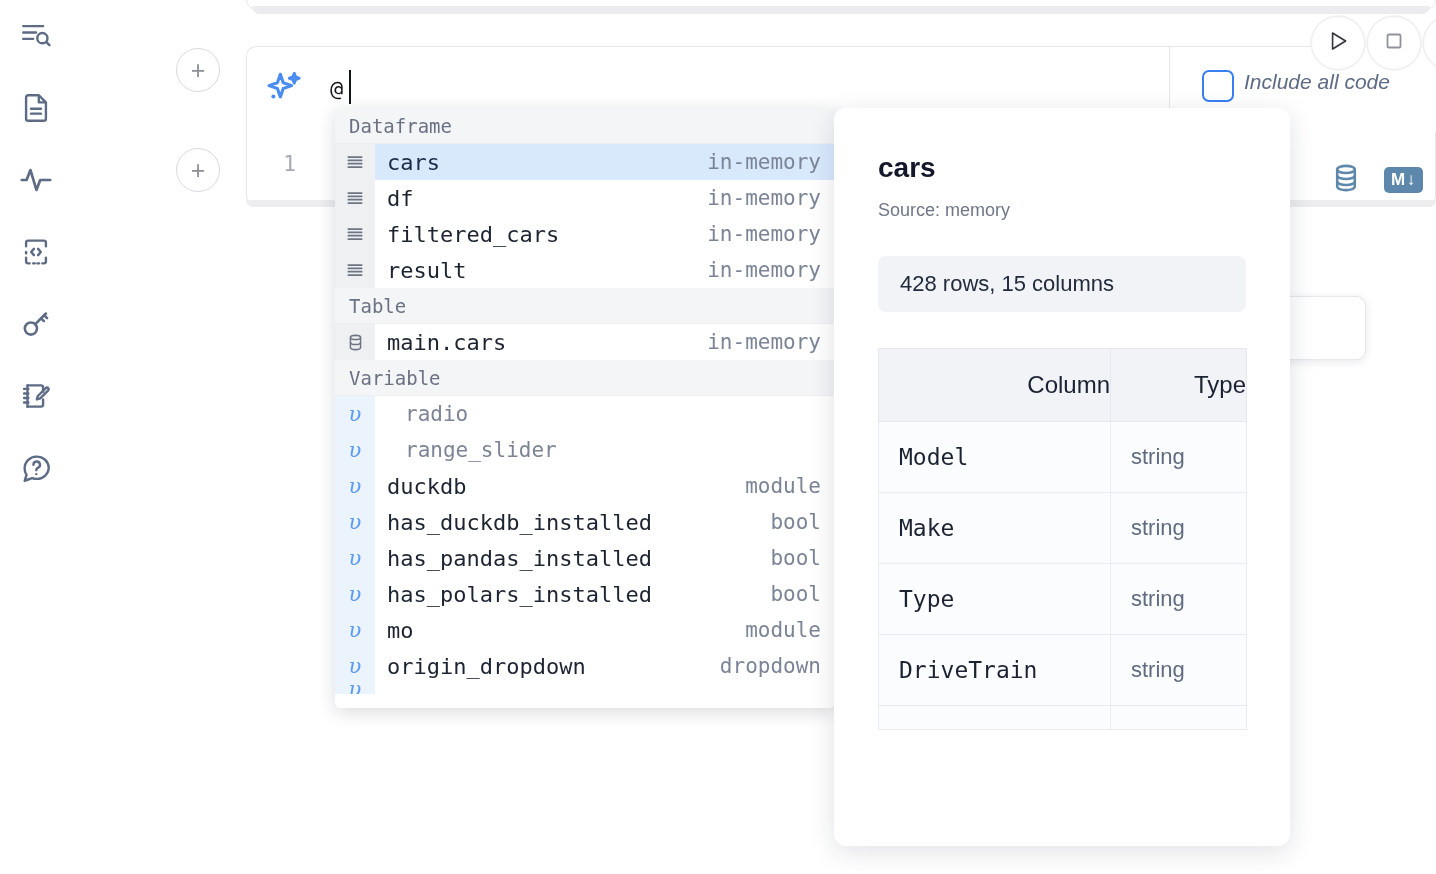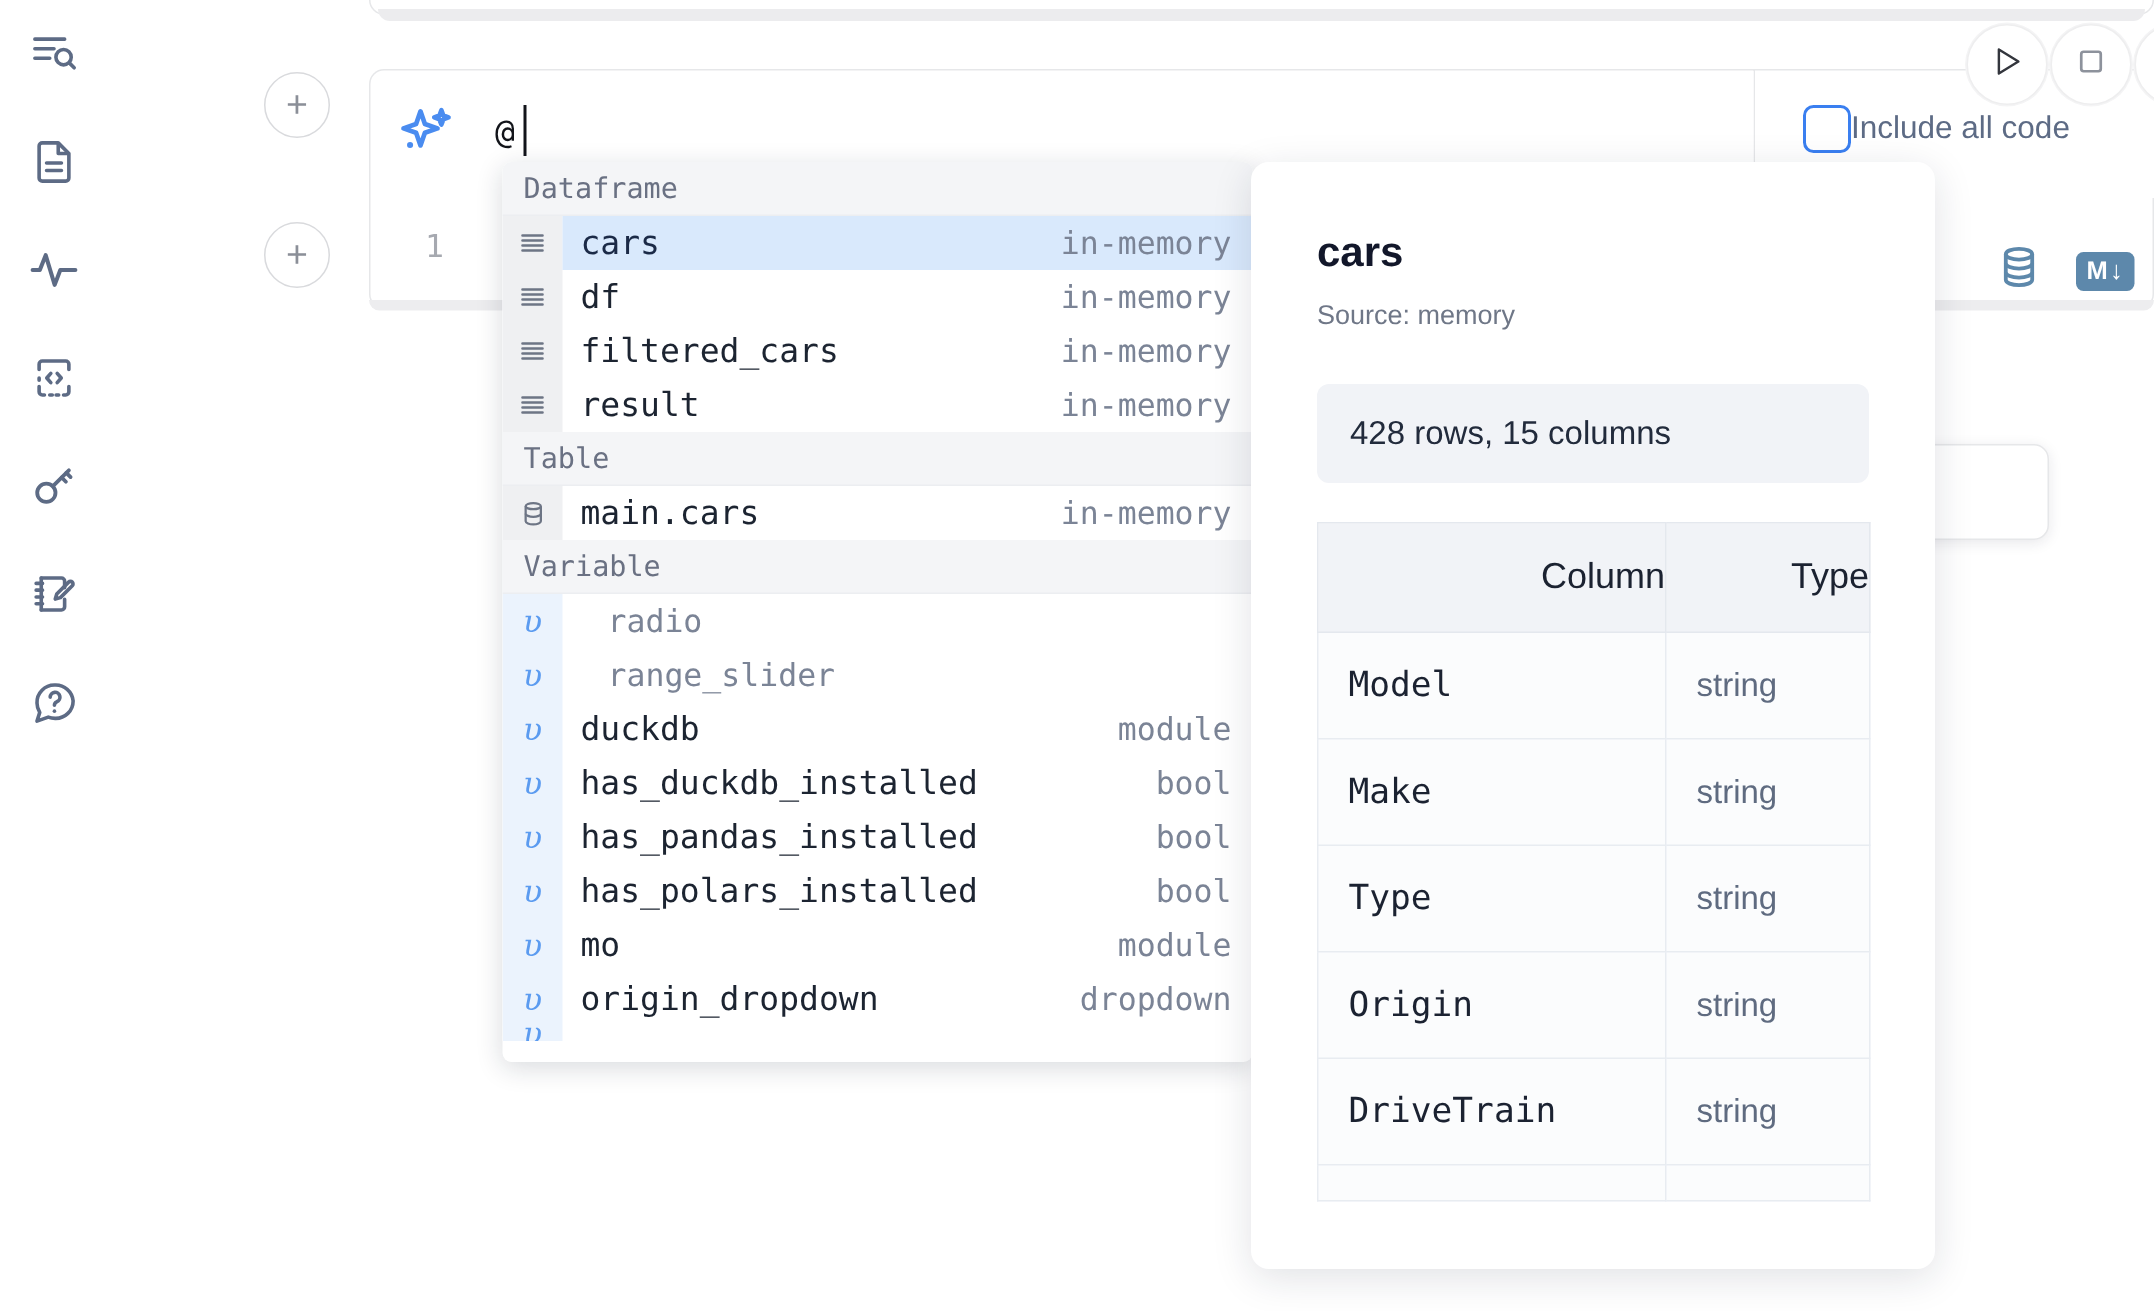"Include all code" .chk-row { align-items: center -> flex-start; font-style: none -> italic; gap: none -> 10px }
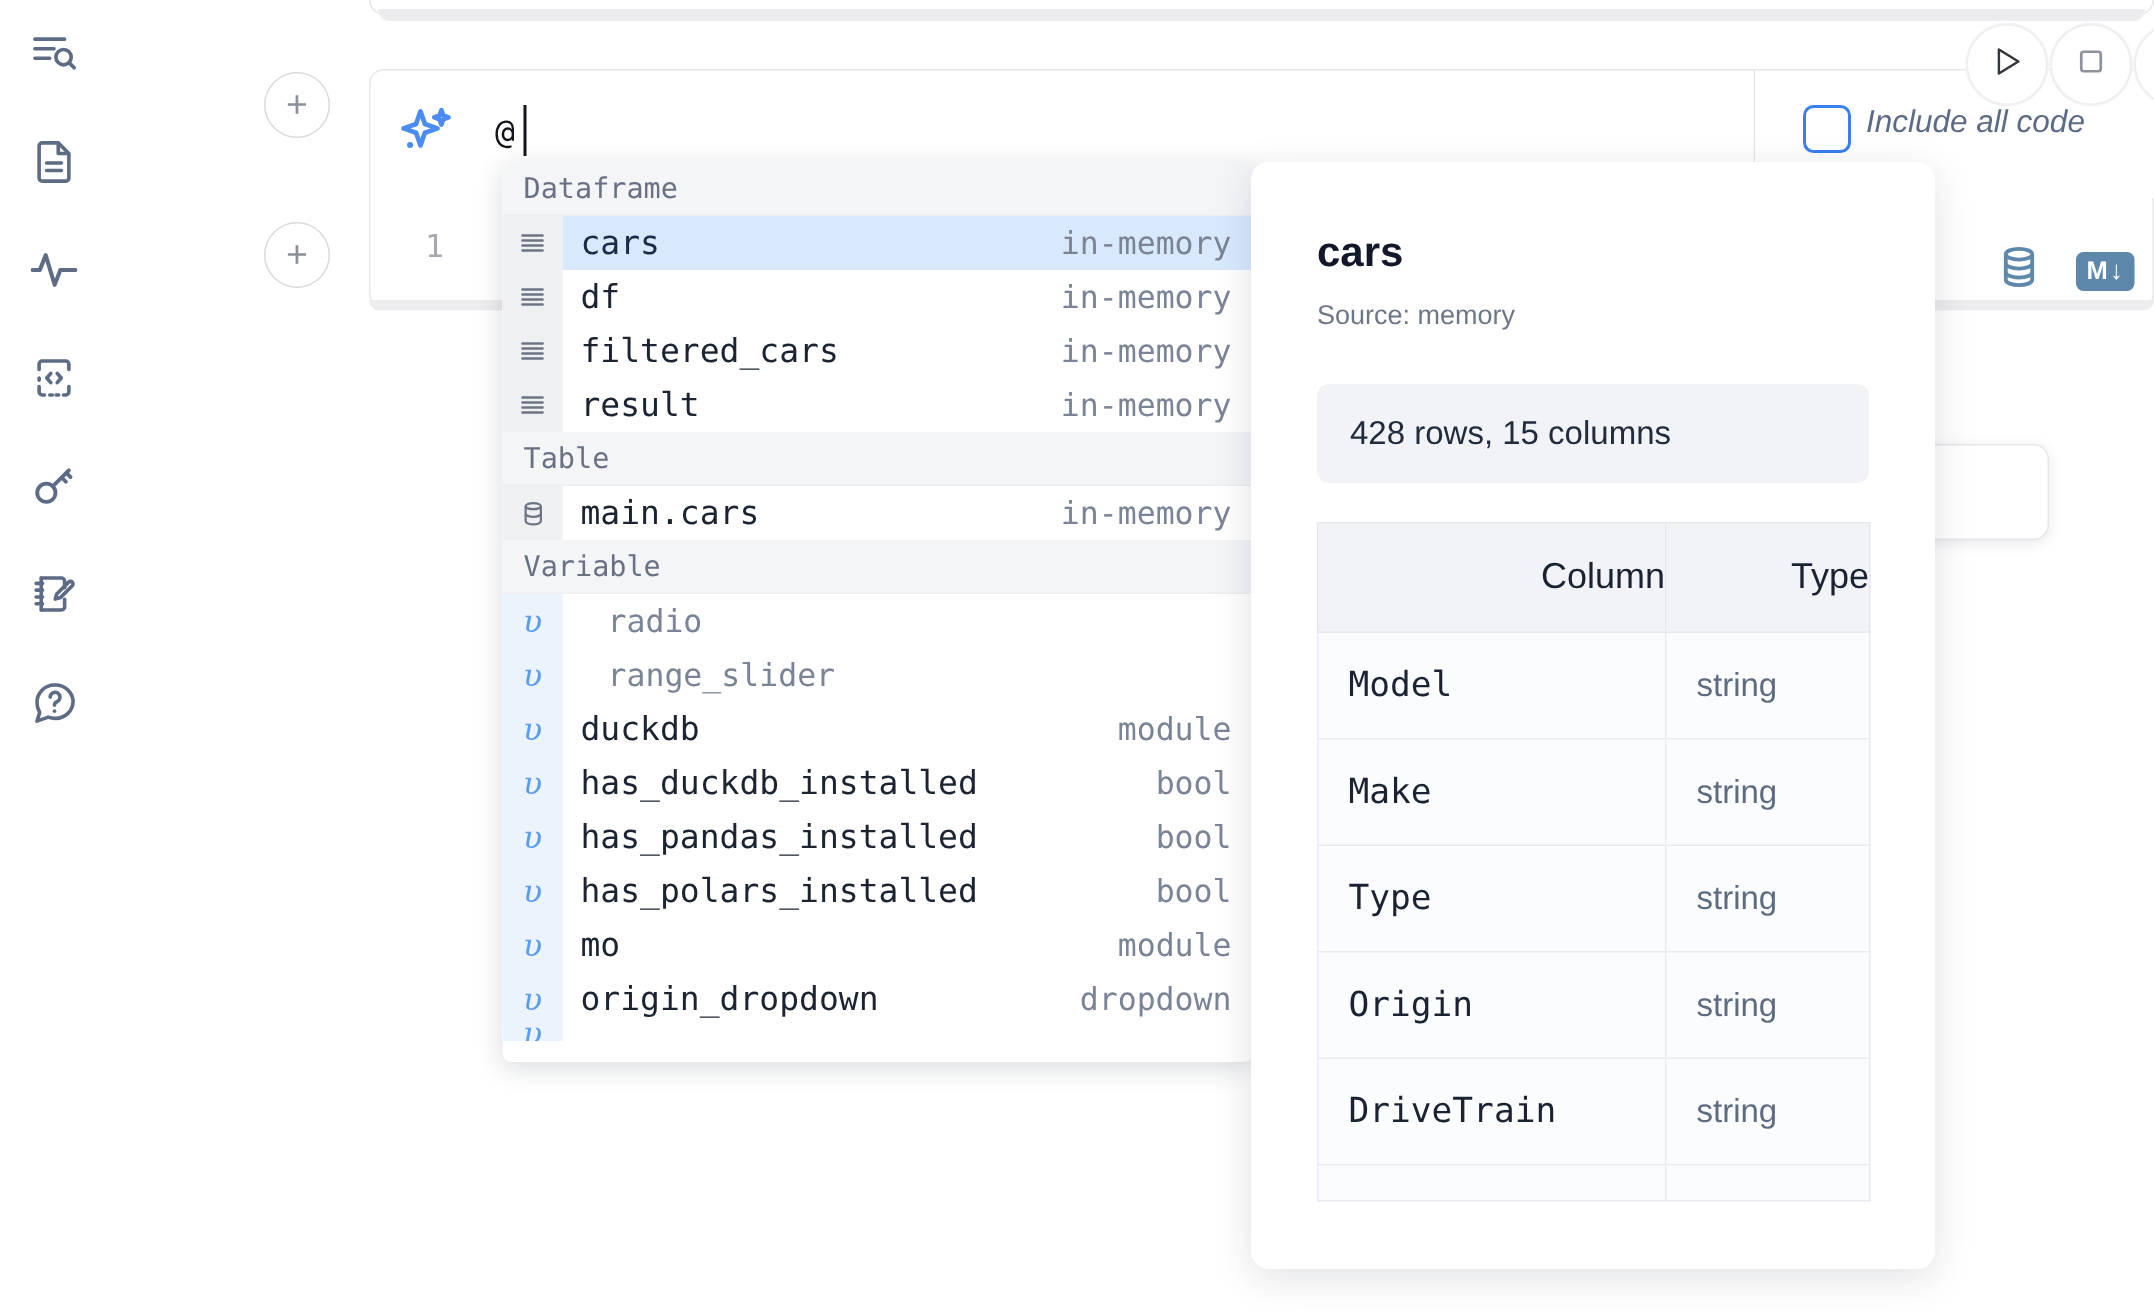"428 rows, 15 columns" .doc-pill { height: 66px -> 56px }
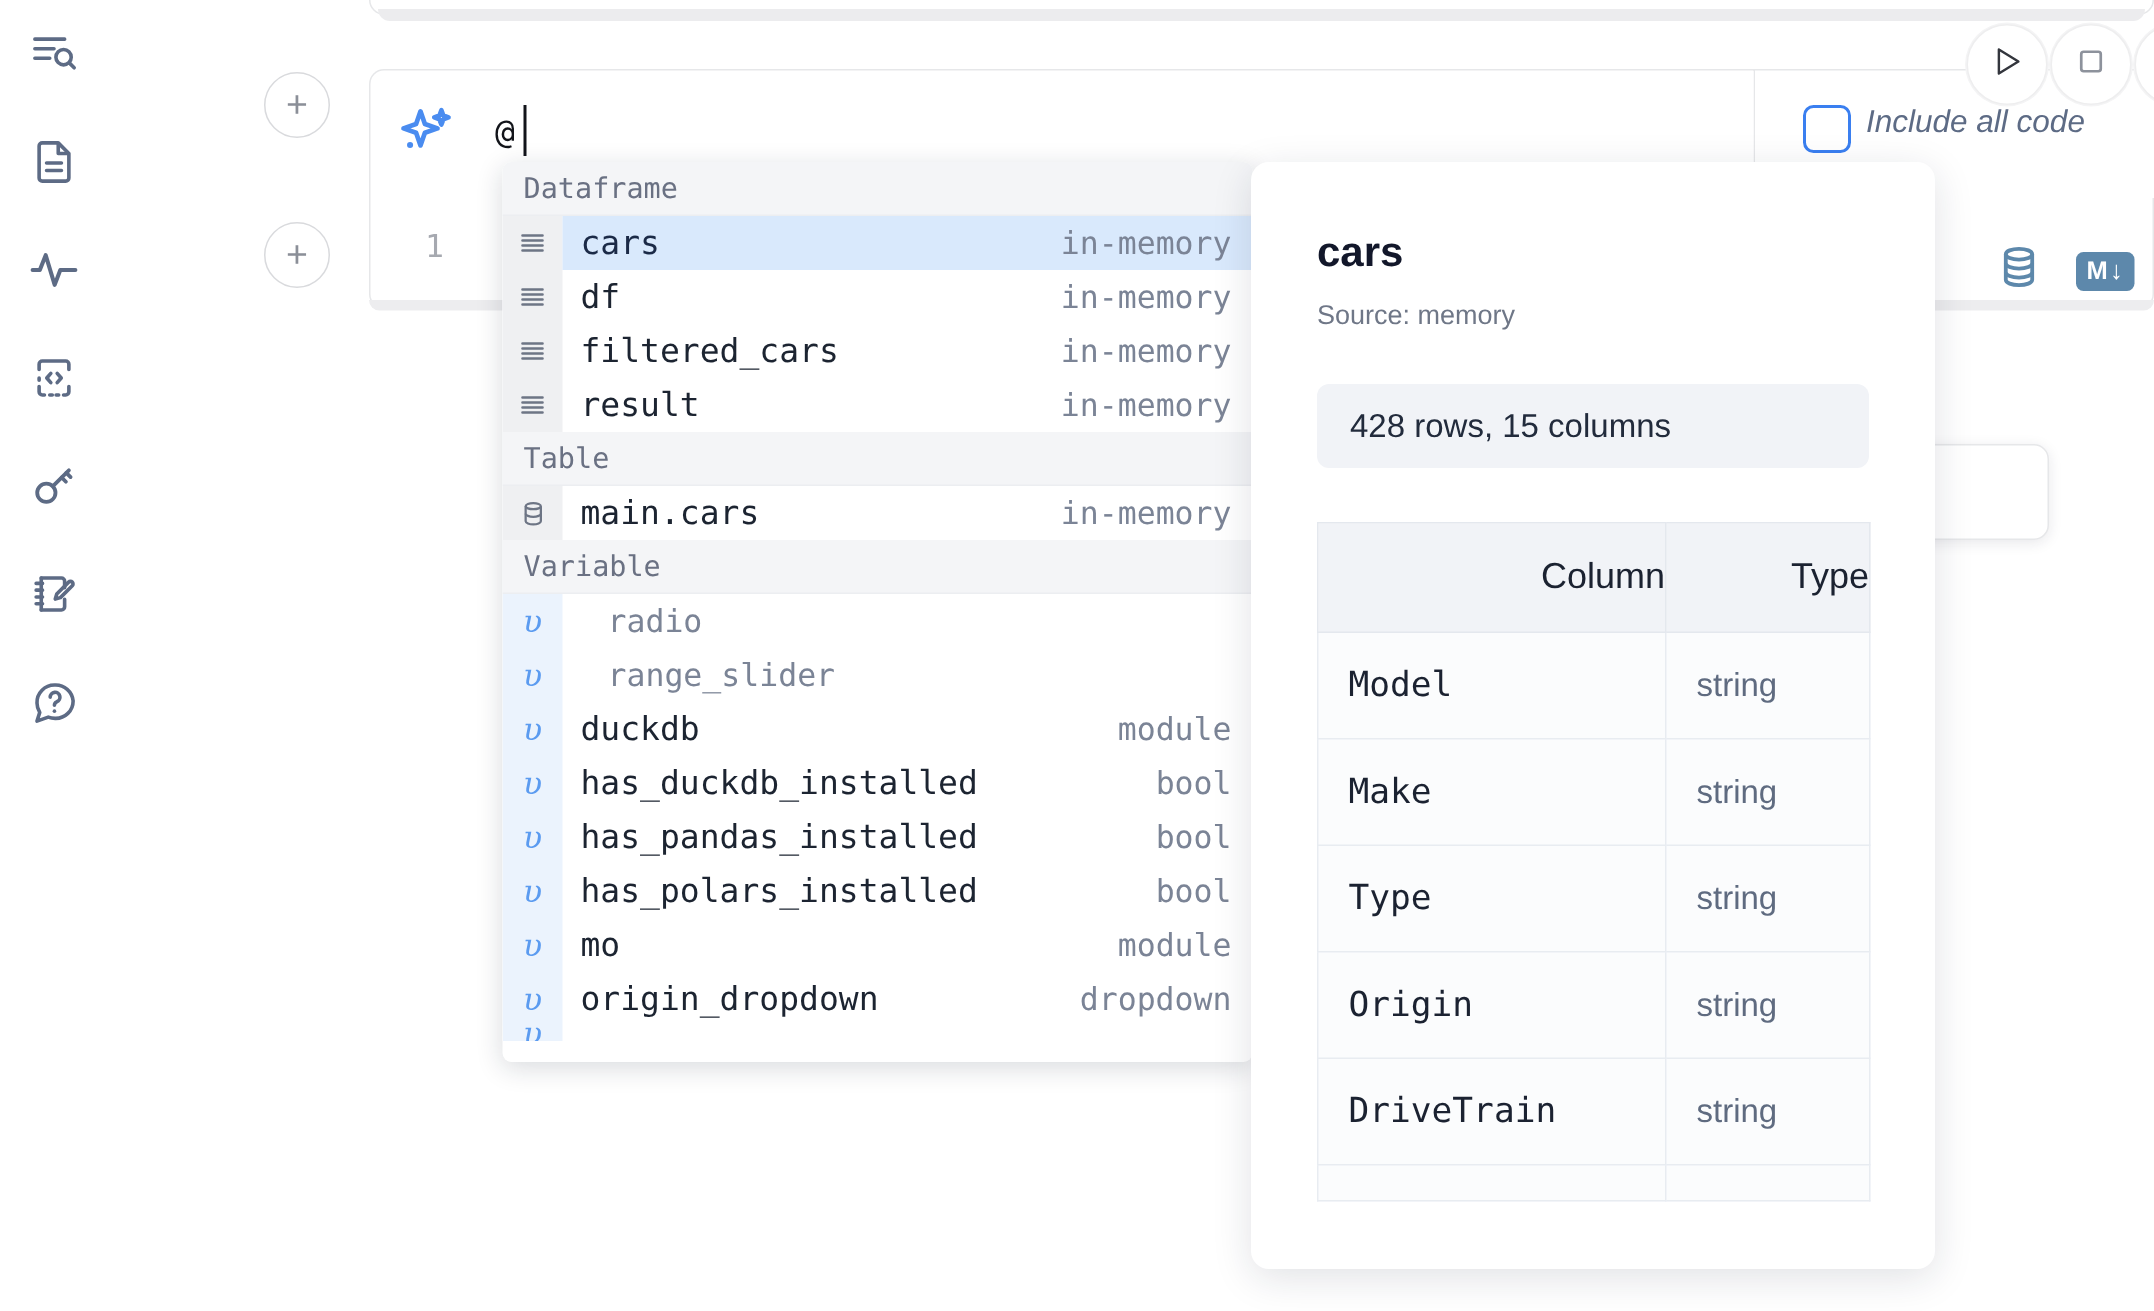"Origin" tr { html: <tr> <td>Origin</td> <td>string</td> </tr> -> none }
